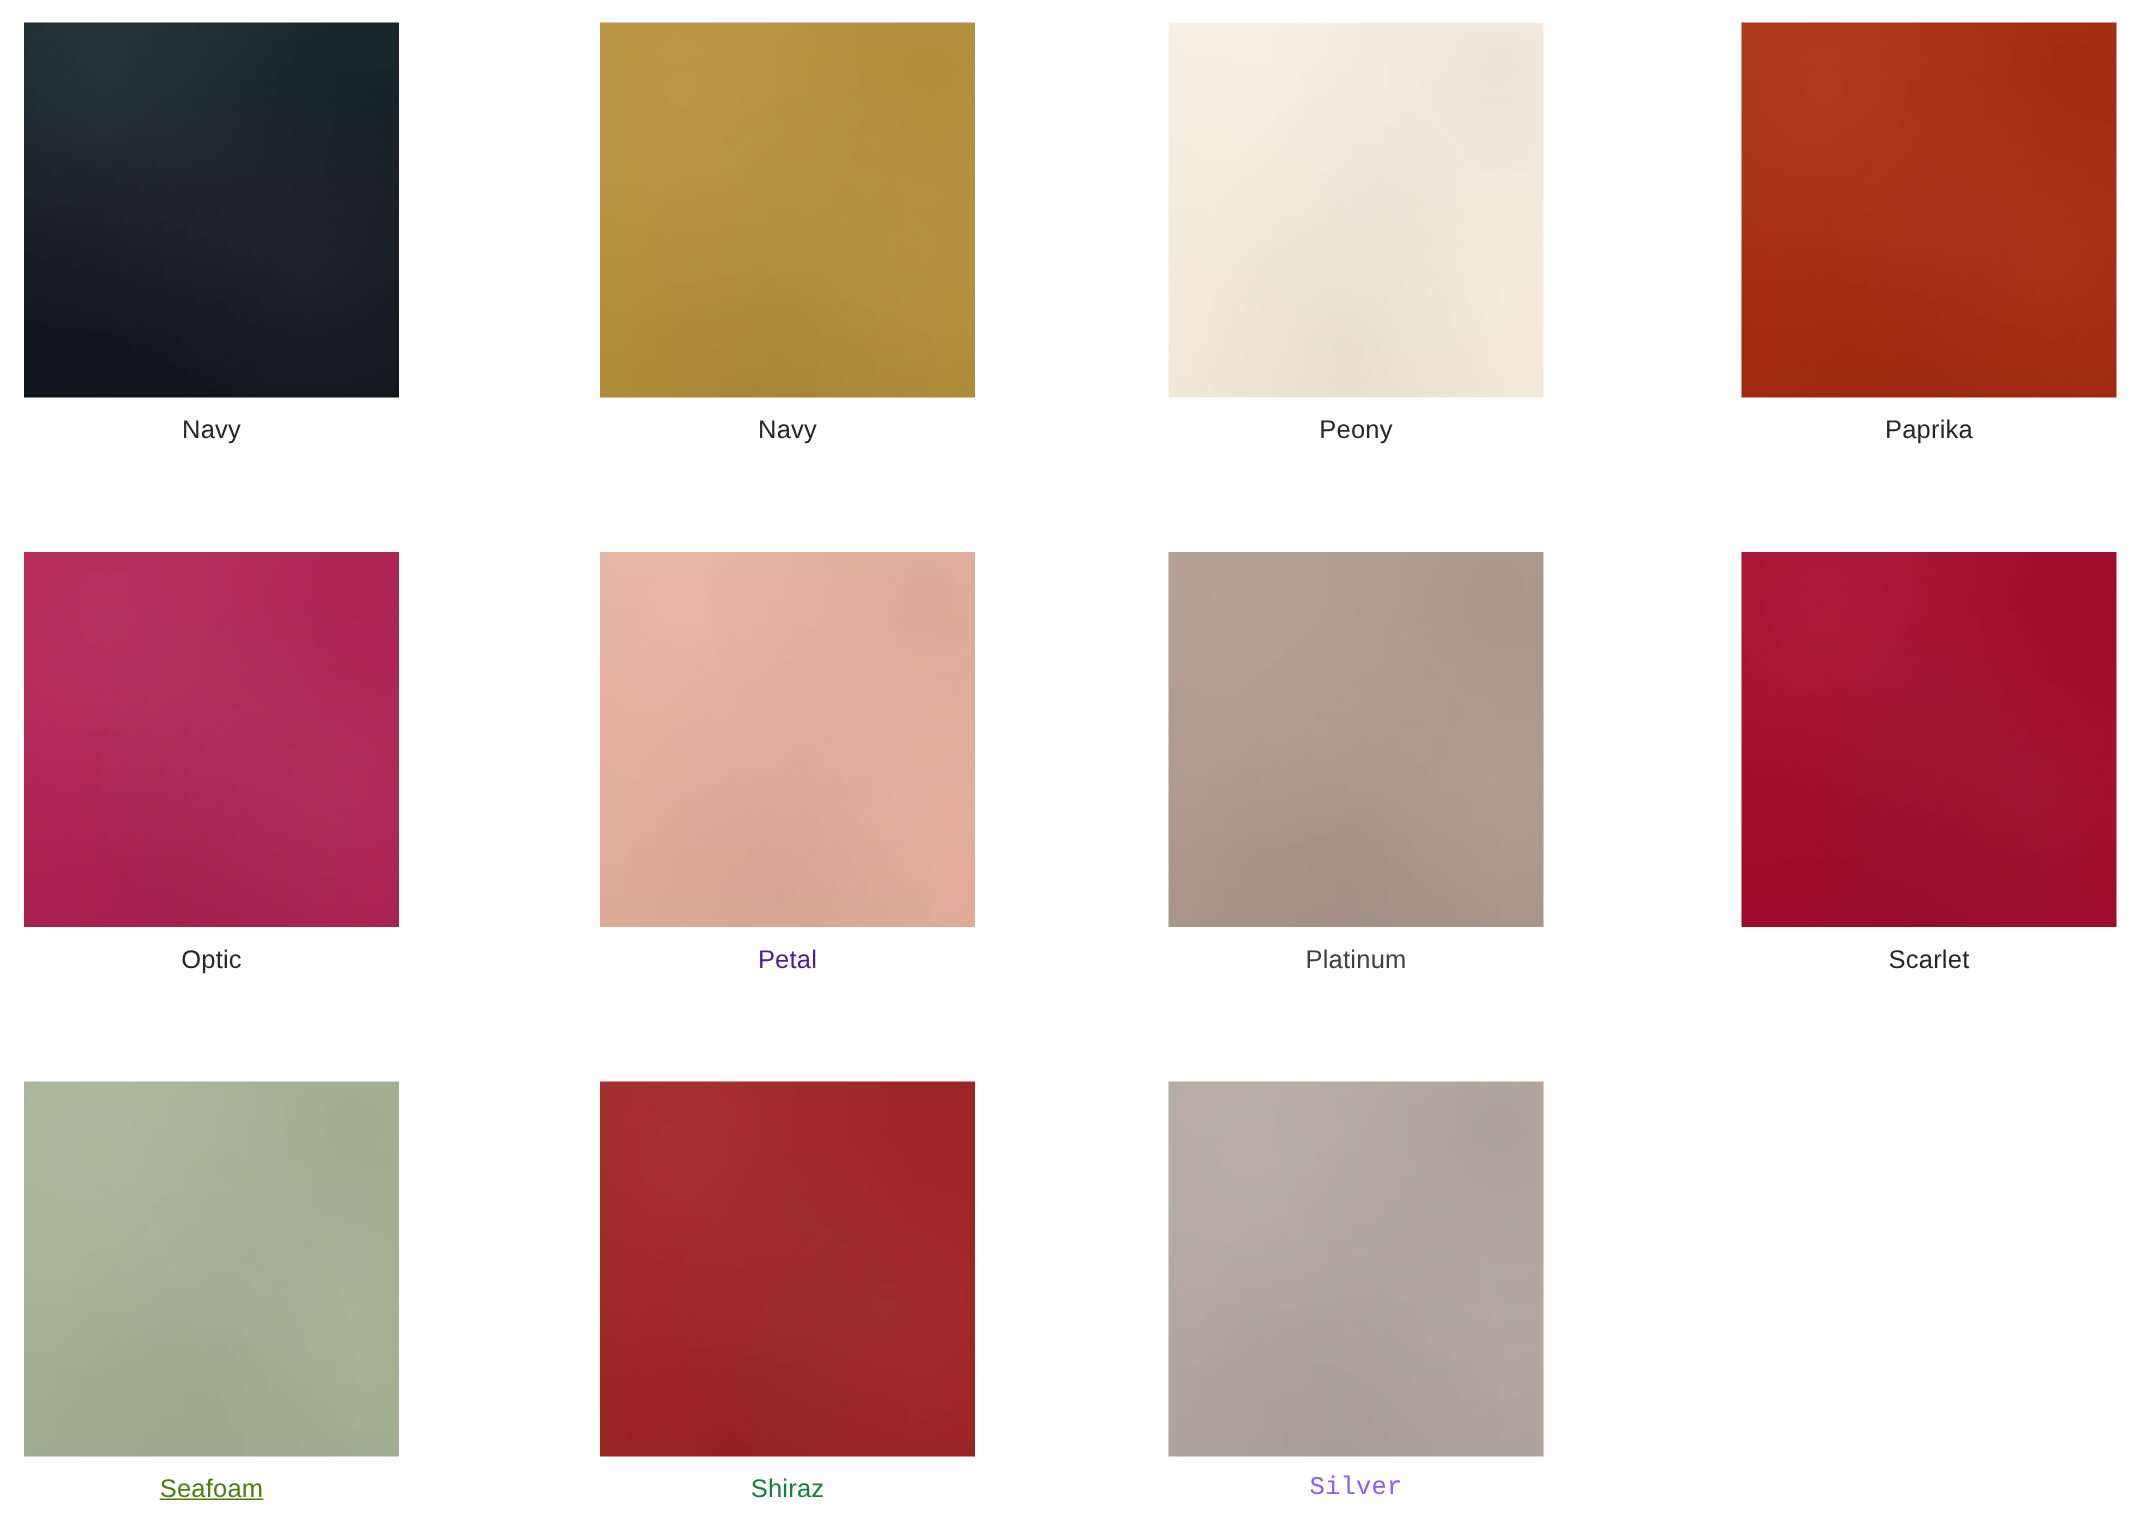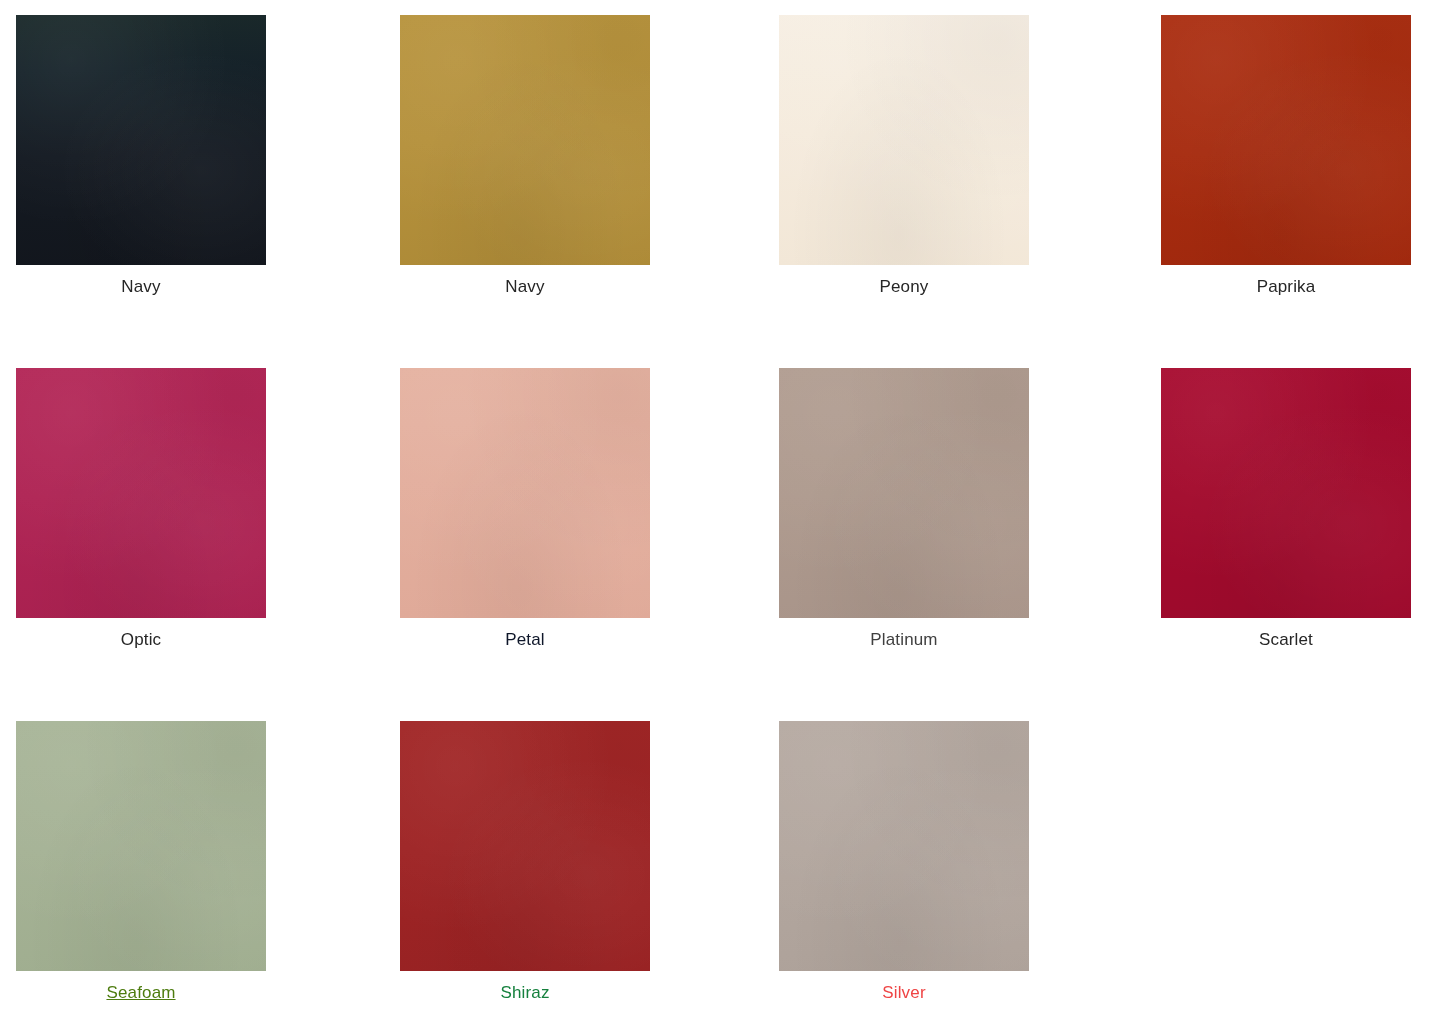"Petal" div.swatch-label { color: #0f172a -> #4c1d95 }
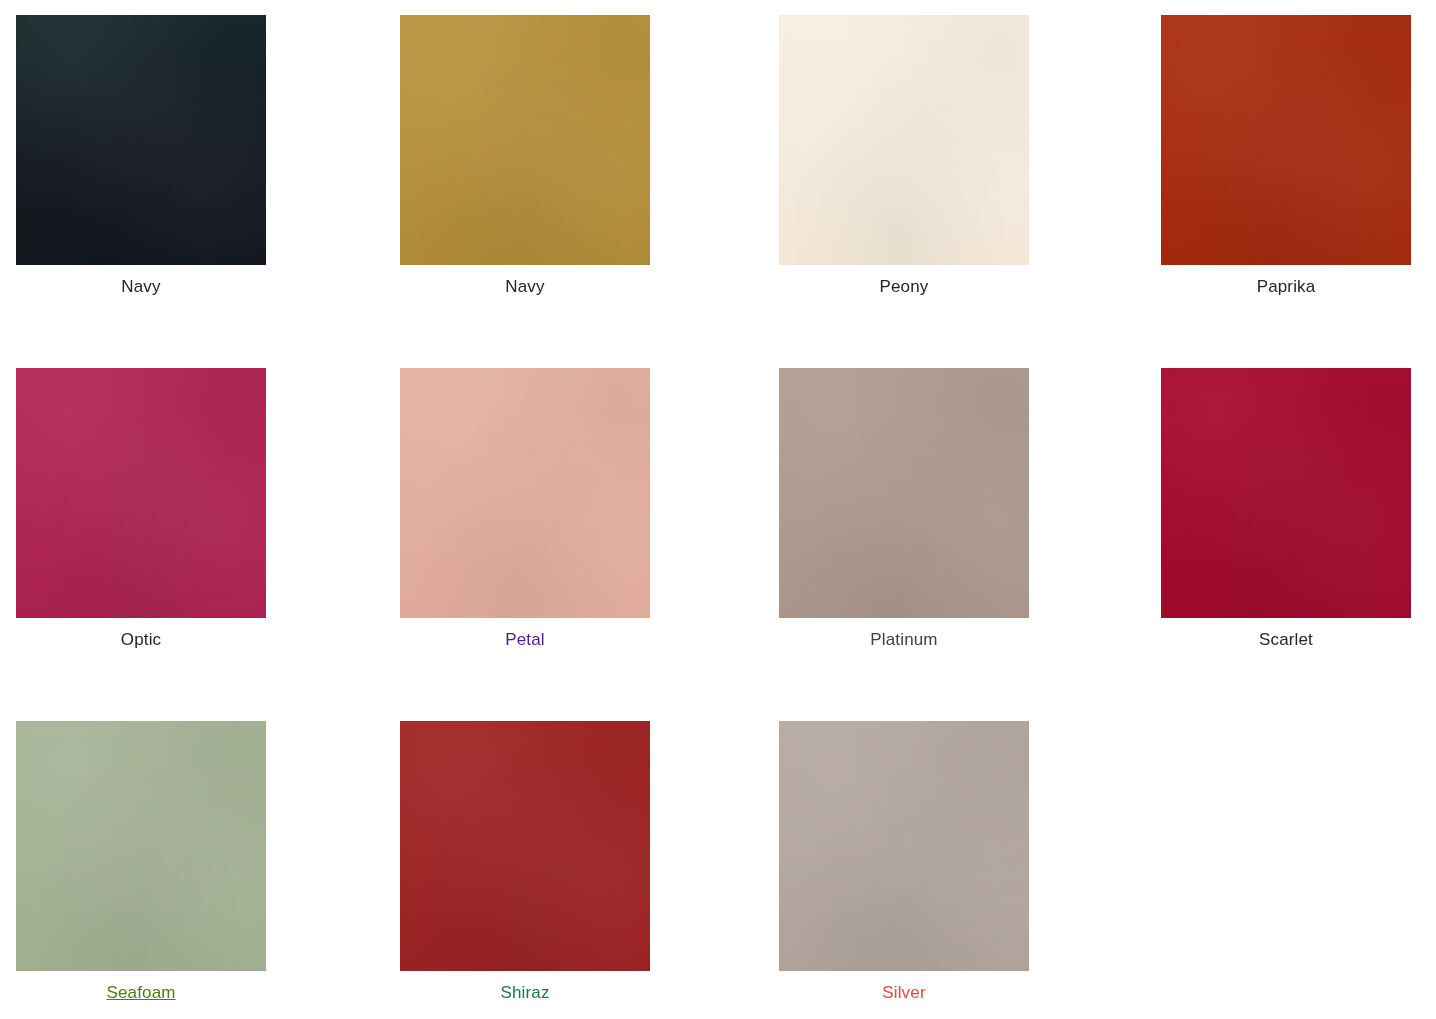"Silver" div.swatch-label { color: #ef4444 -> #8b5cf6; font-family: none -> Liberation Mono, monospace }
